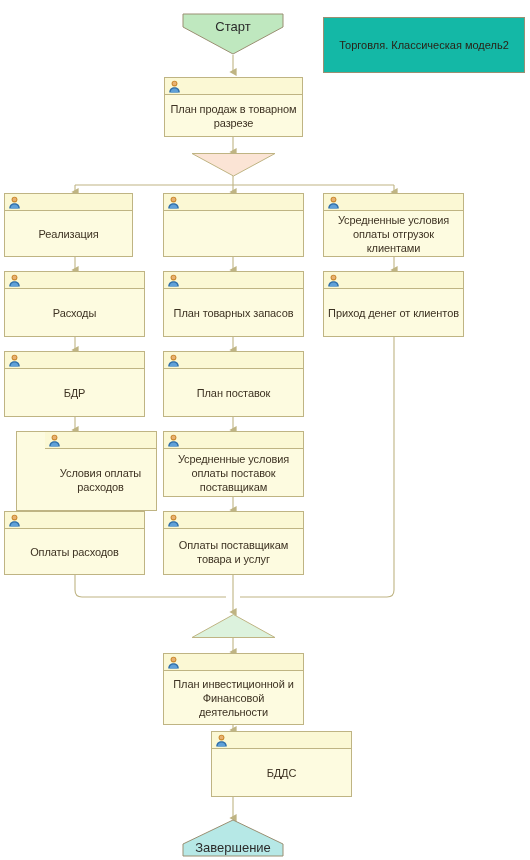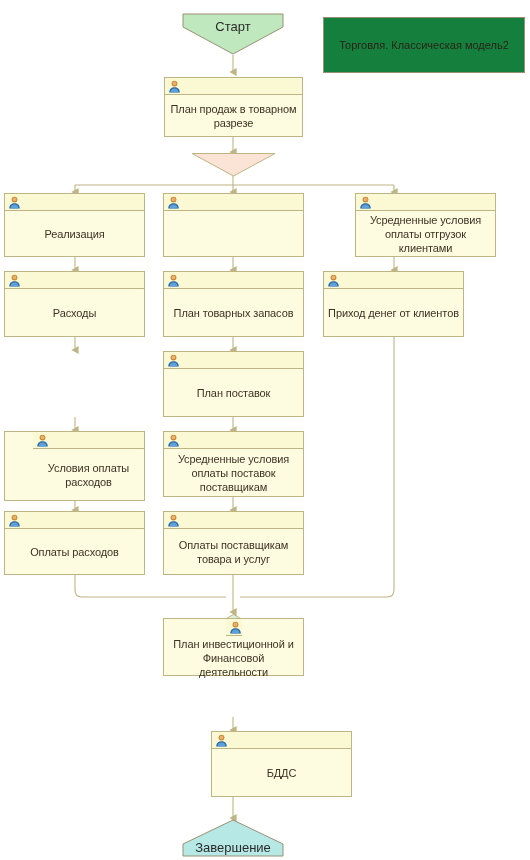"Торговля. Классическая модель2" .title-frame { background: #15803d -> #14b8a6 }
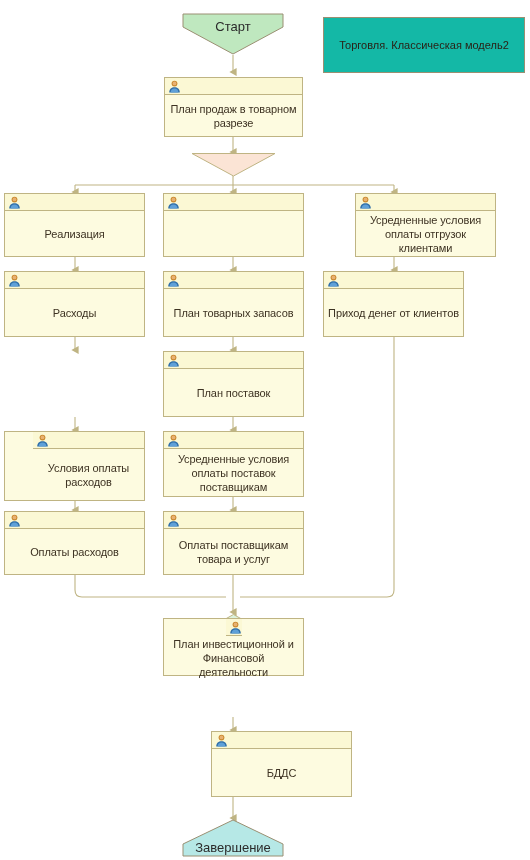"Усредненные условия оплаты отгрузок" div.node { margin-left: 32px -> none }
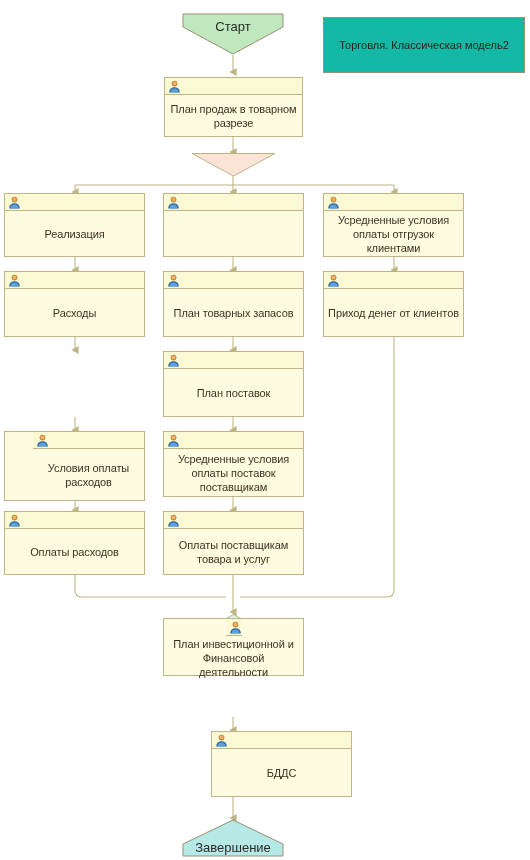"Реализация" div.node { width: 141px -> 129px }
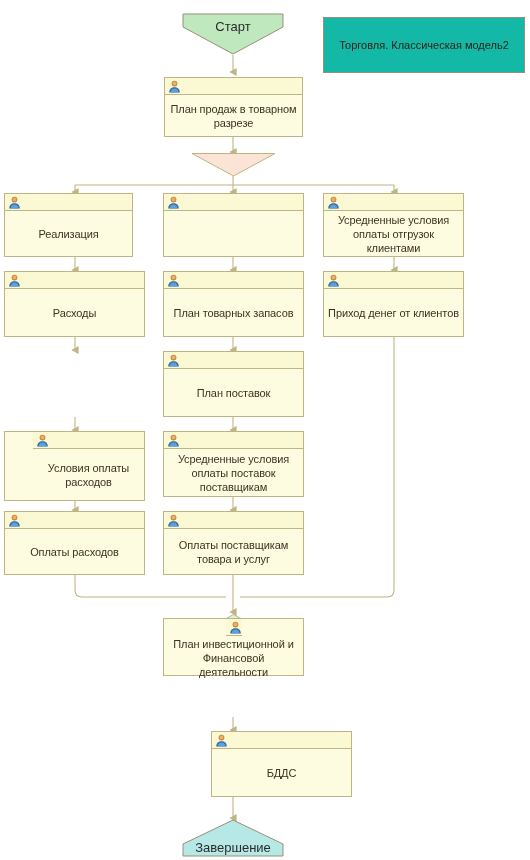"БДР" div.node { html: none -> <div> <div> <svg> <circle></circle> <circle></circle> <path></path> <path></path> </svg> </div> <div> <span>БДР</span> </div> </div> }
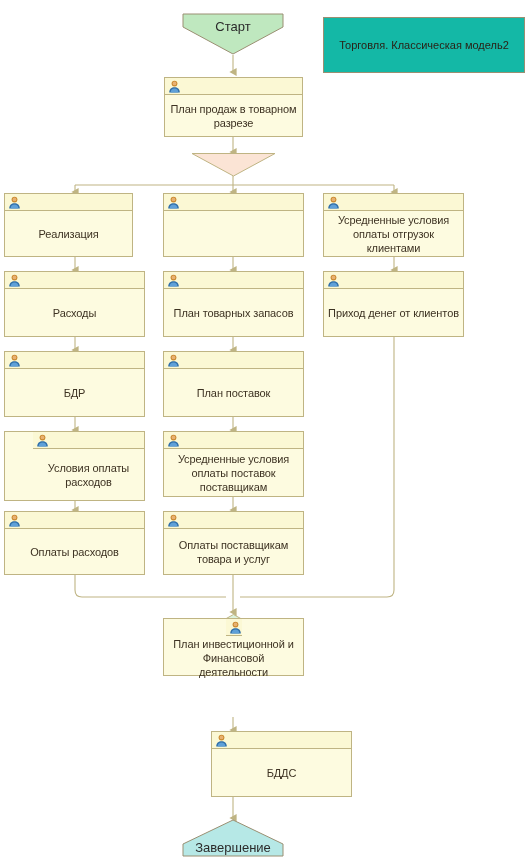"Условия оплаты расходов" div.node { height: 70px -> 80px; left: 4px -> 16px }
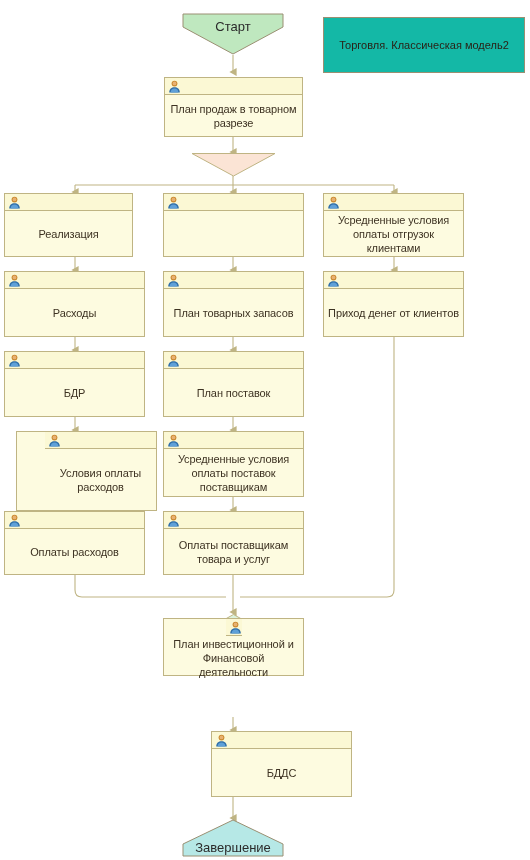"План инвестиционной и Финансовой" div.node { align-items: center -> none; height: 58px -> 72px; top: 618px -> 653px }
